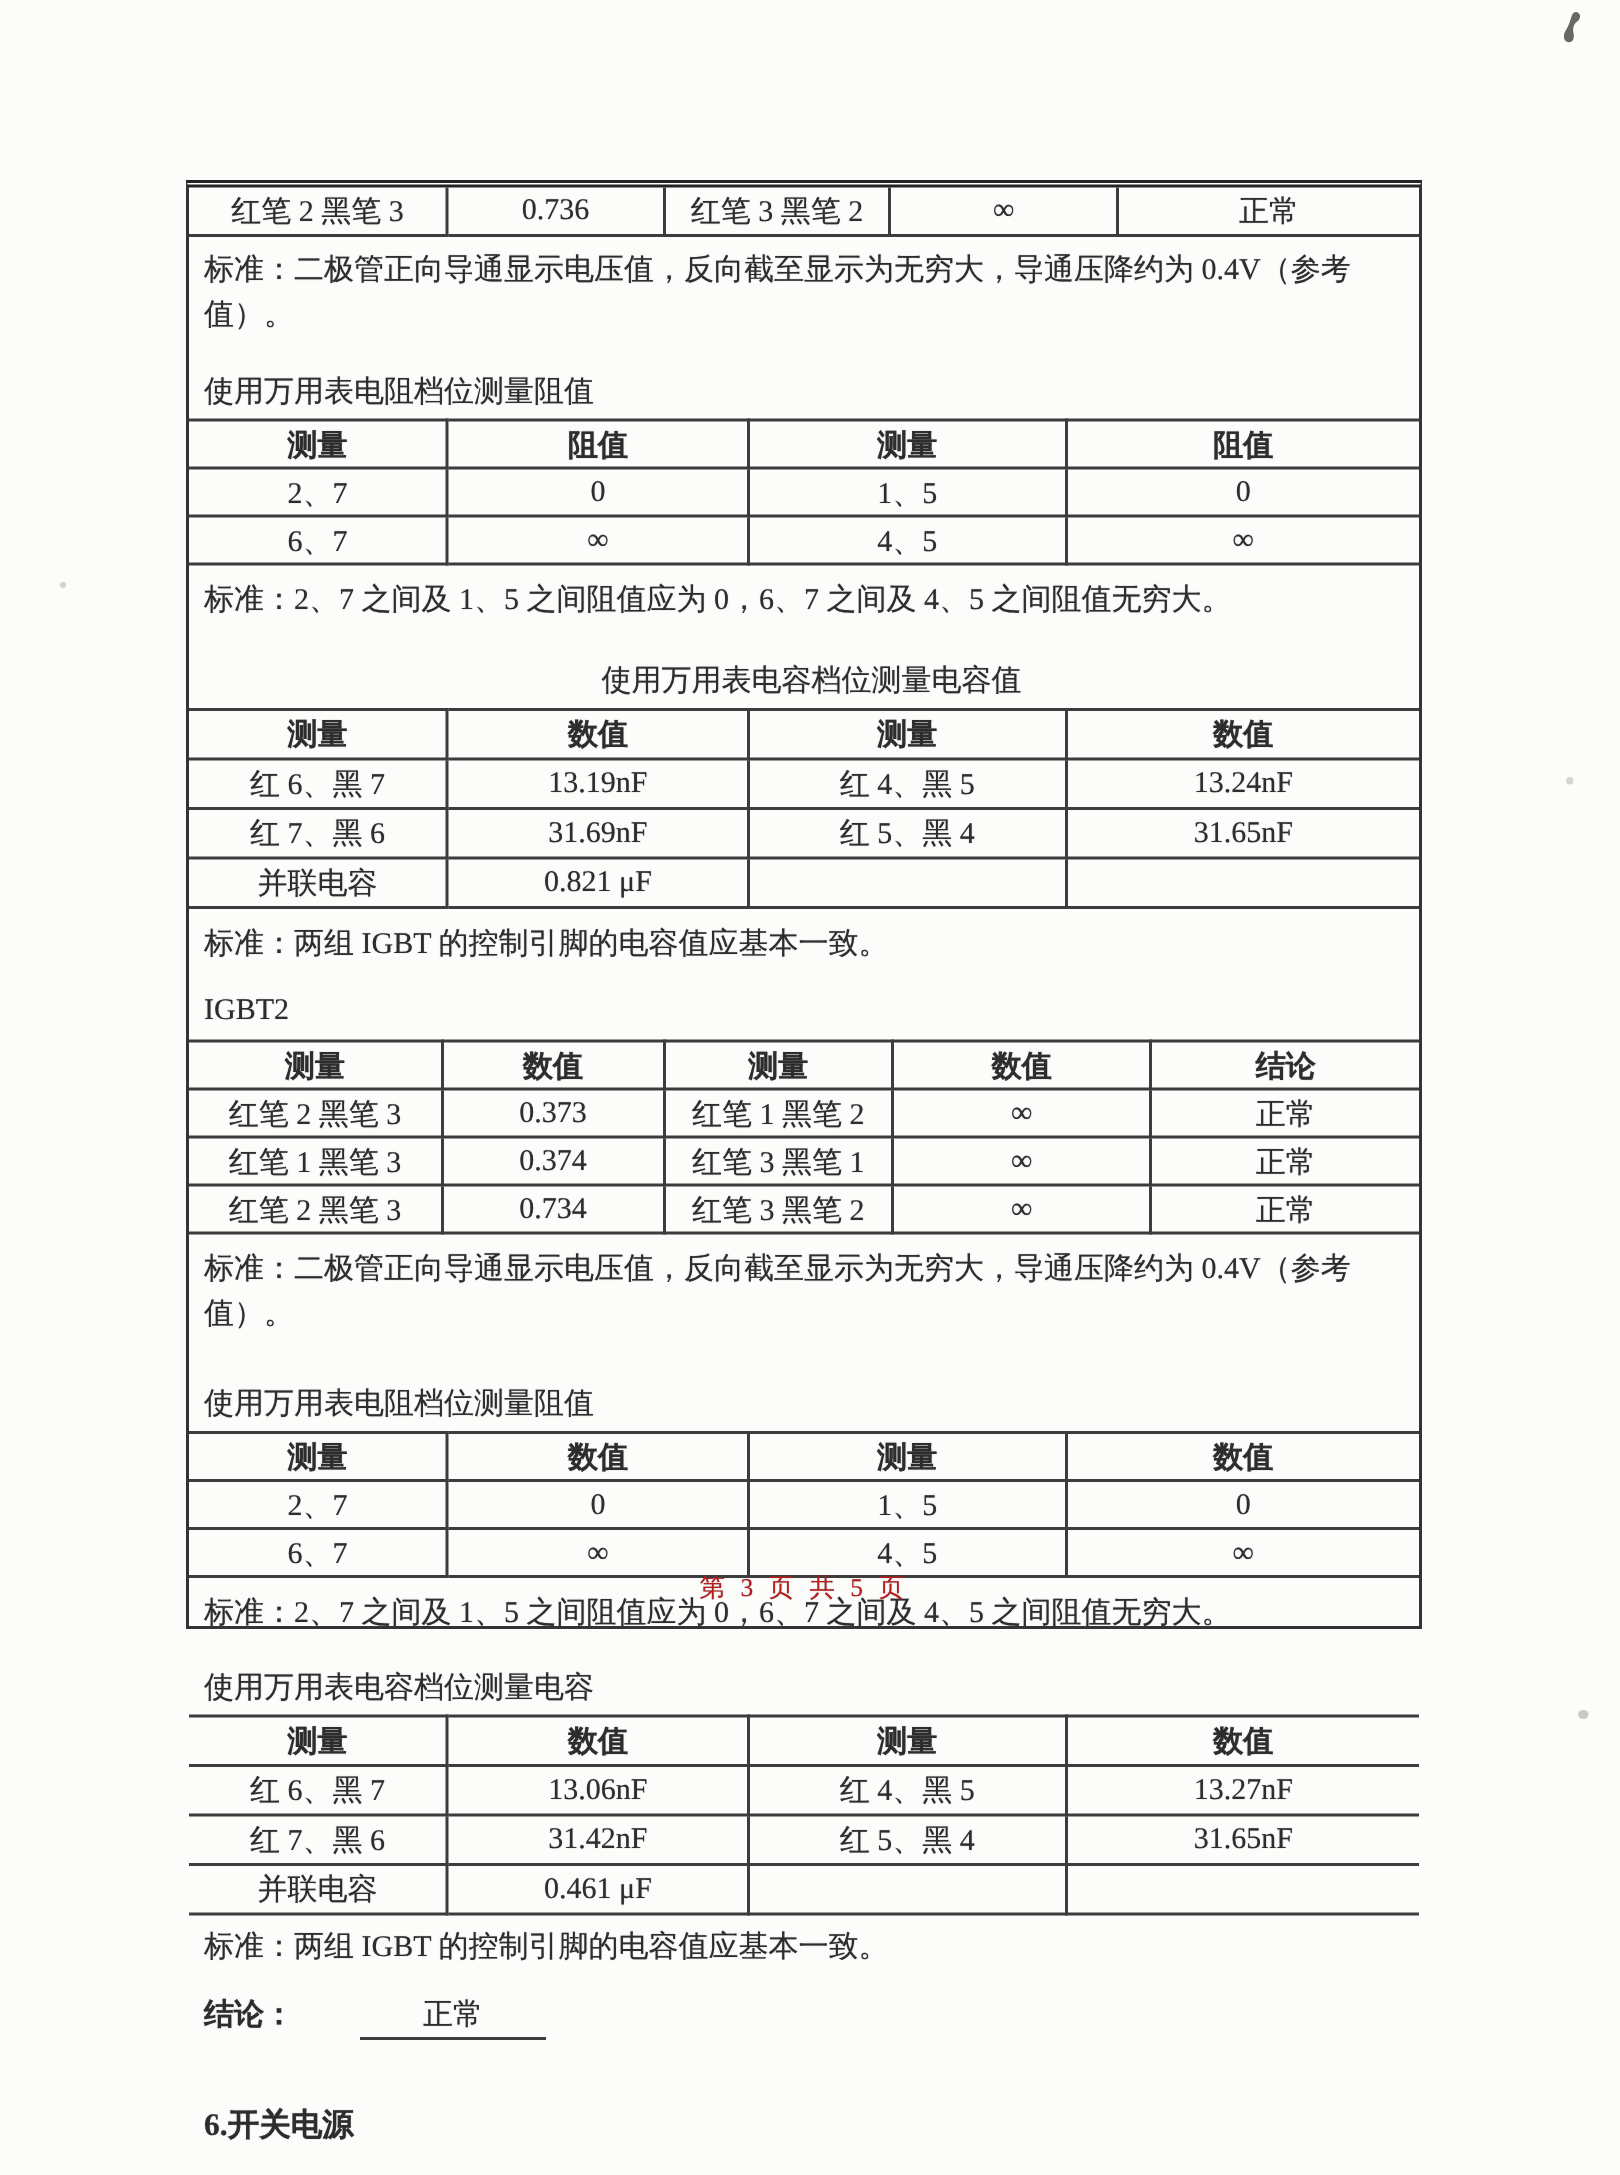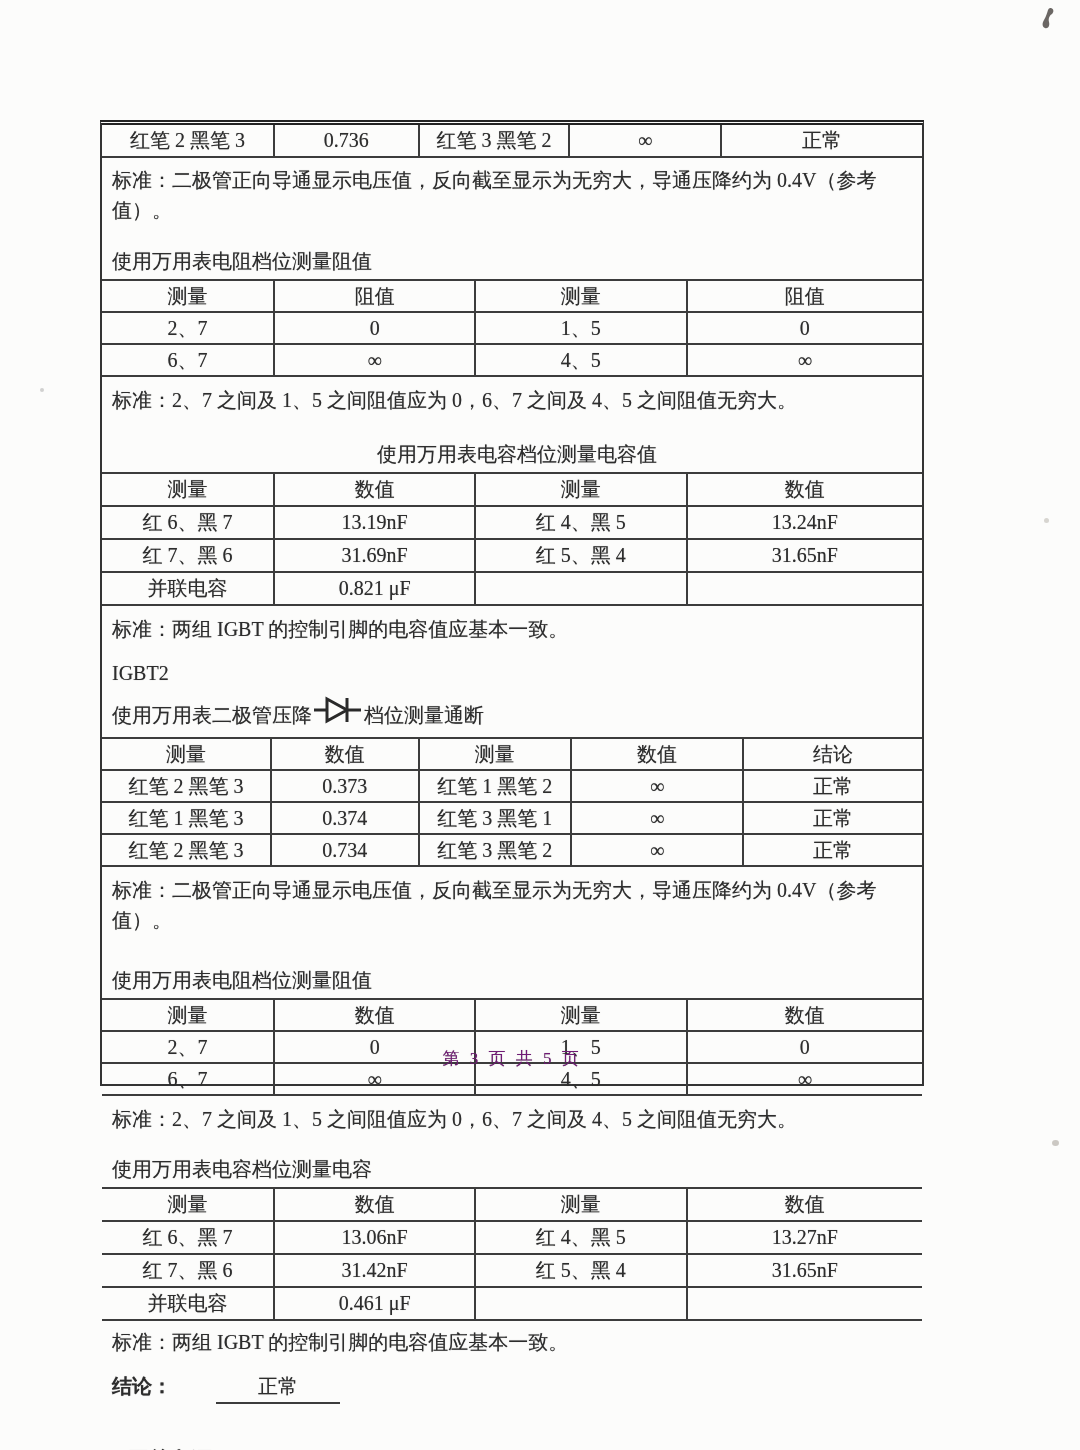"红笔 2 黑笔 3" .frame { left: 100px -> 124px }
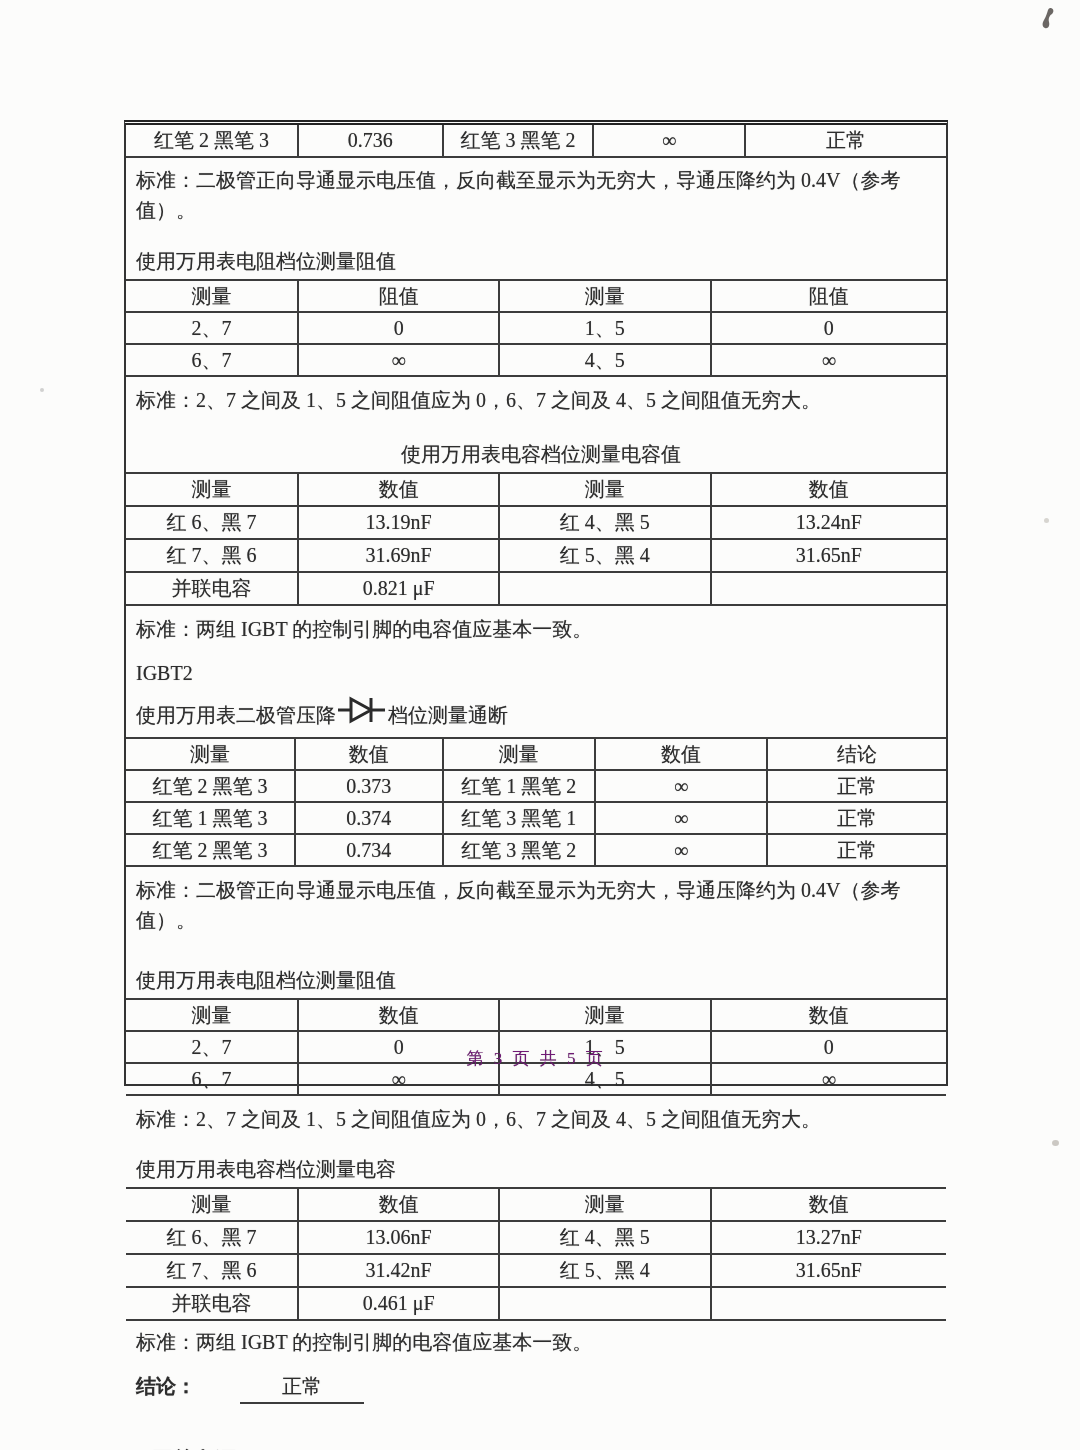"测量" .tbl th { font-weight: normal -> bold }
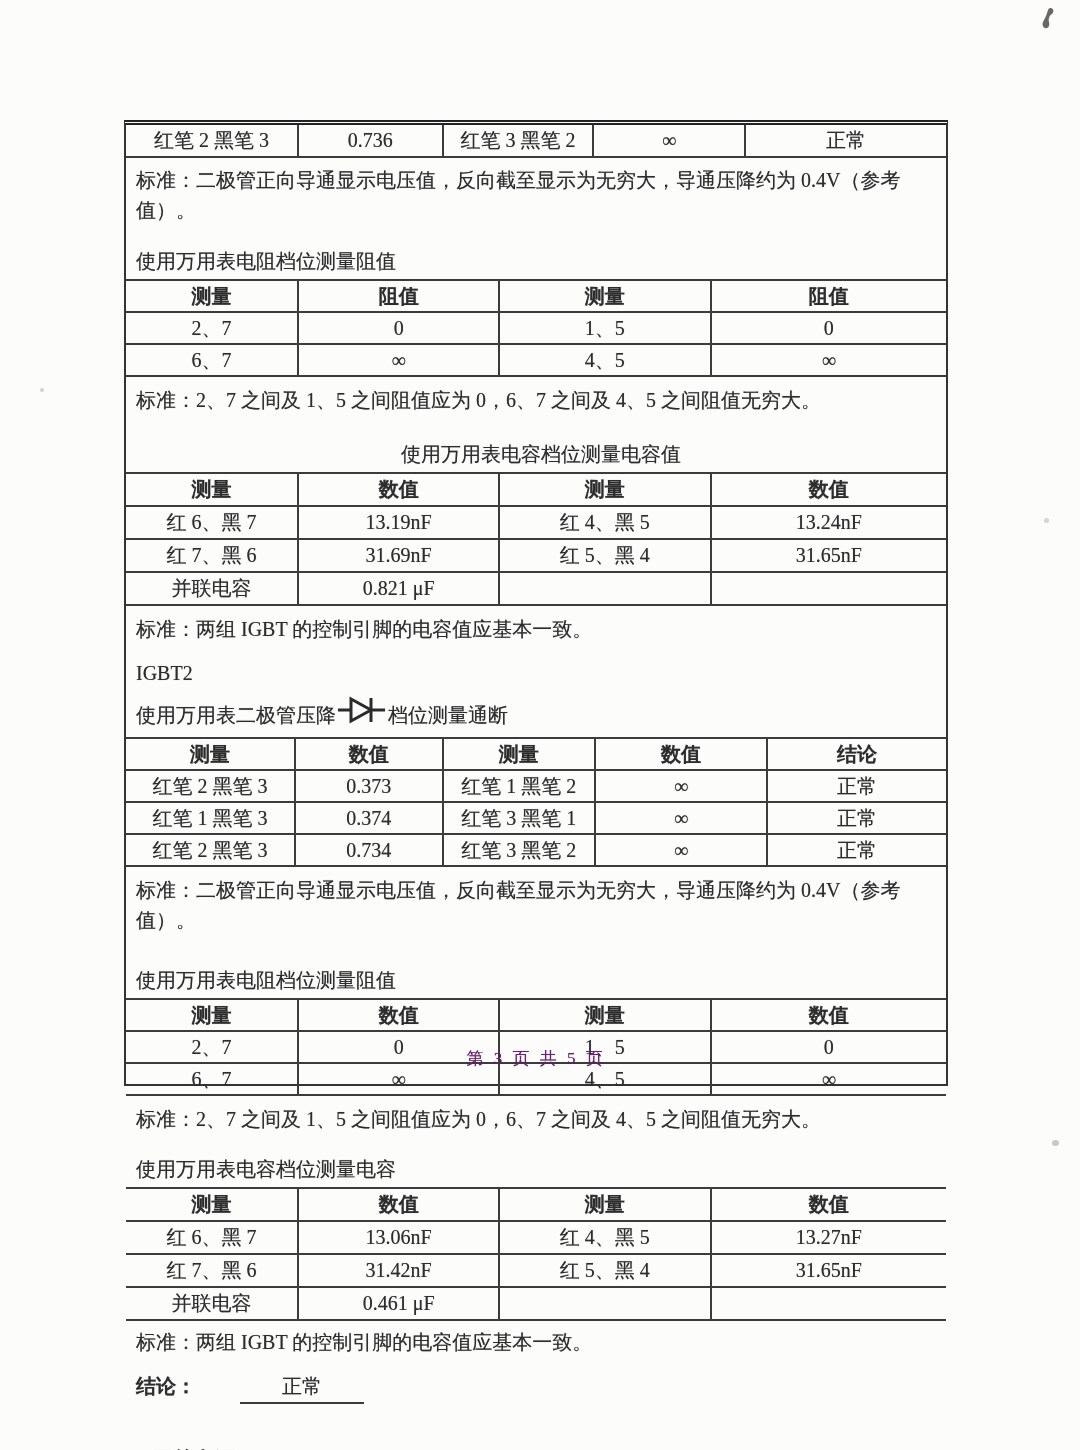"使用万用表二极管压降 档位测量通断" div.caption { html: <div> <span>使用万用表二极管压降</span><svg> <g> <line></line> <path></path> <line></line> <line></line> </g> </svg><span>档位测量通断</span> </div> -> none }
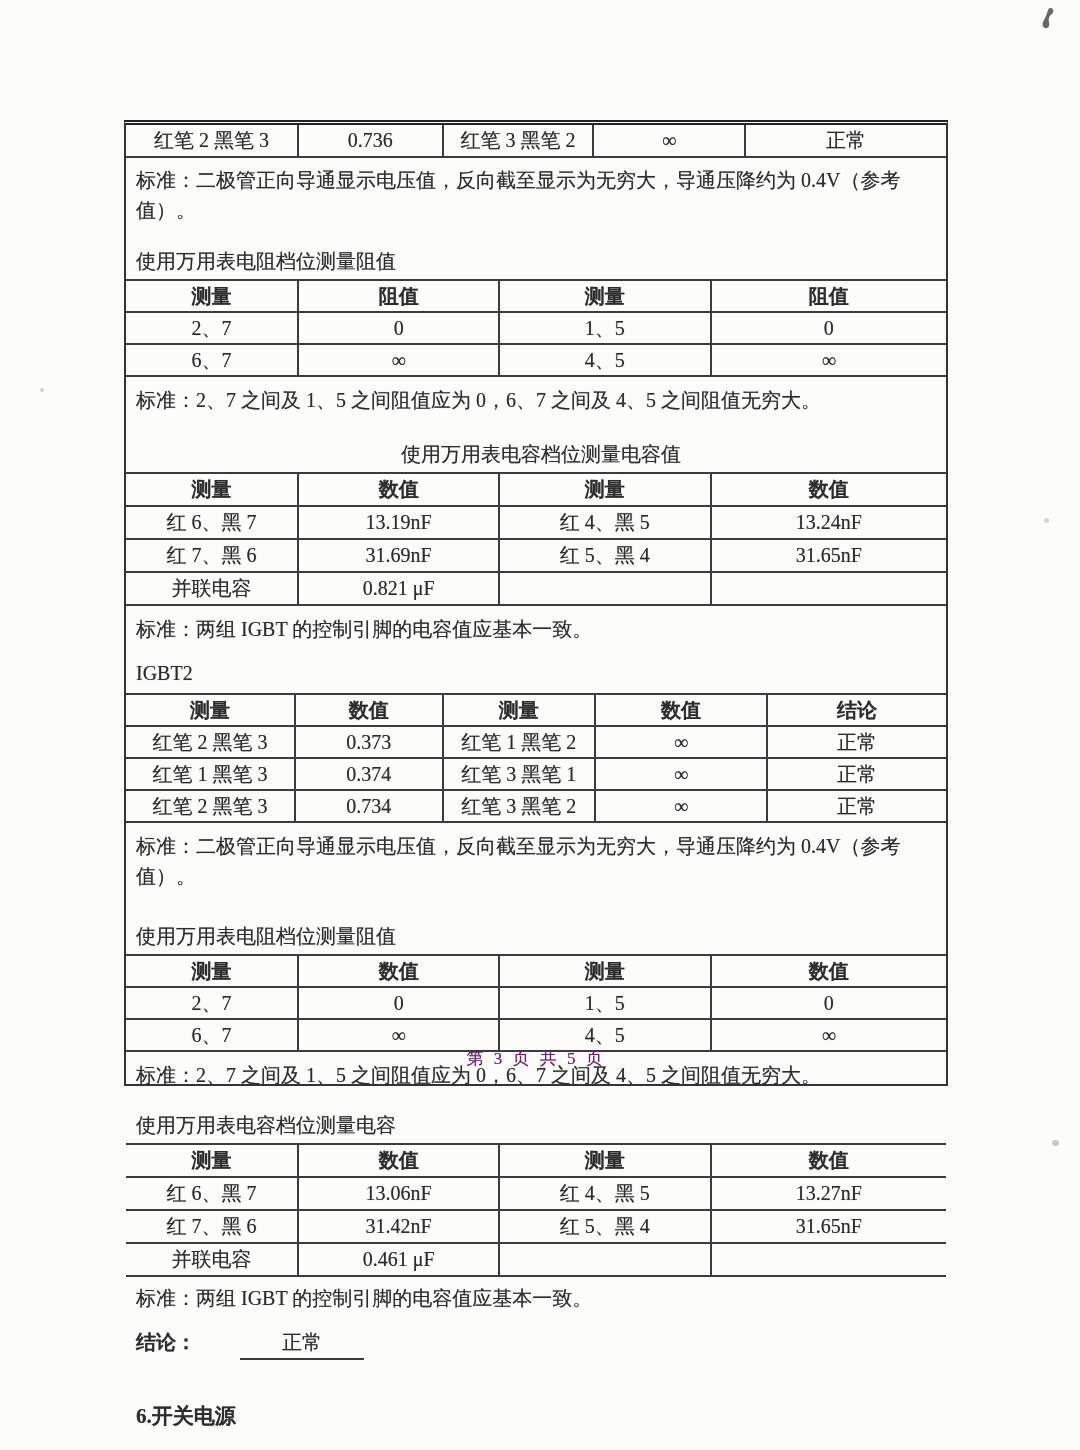"第 3 页 共 5" .footer { color: #701a75 -> #b91c1c }
